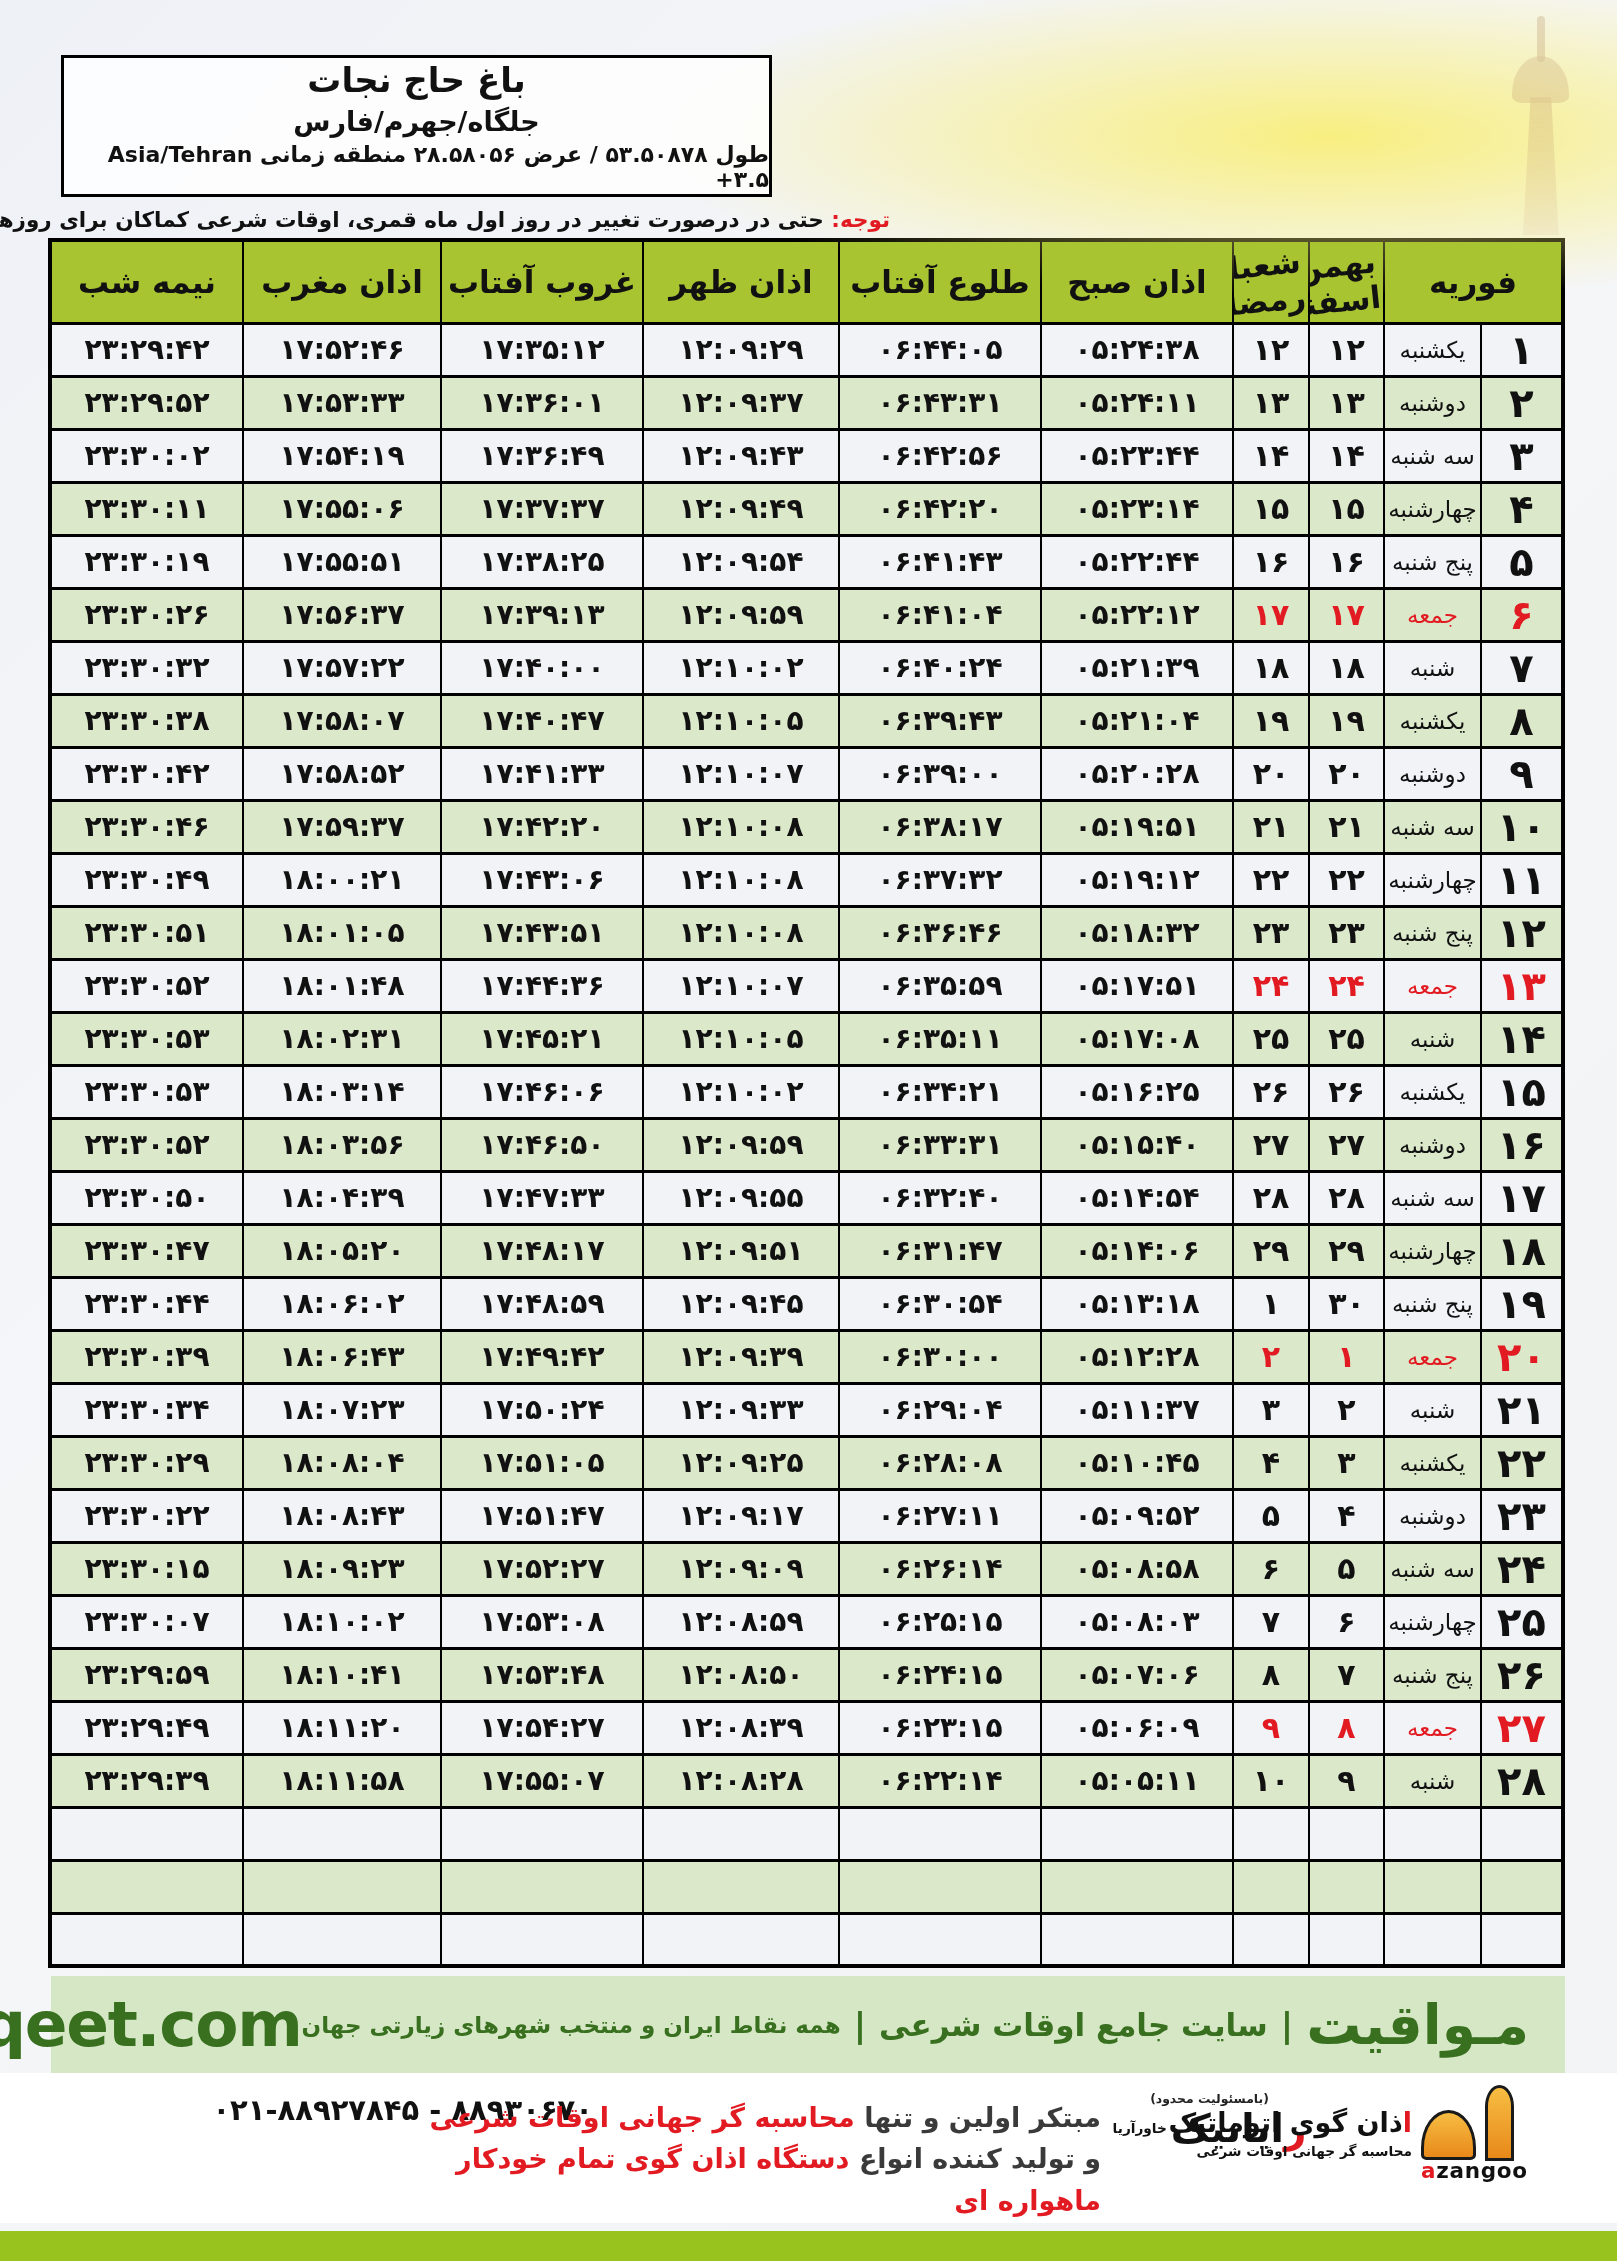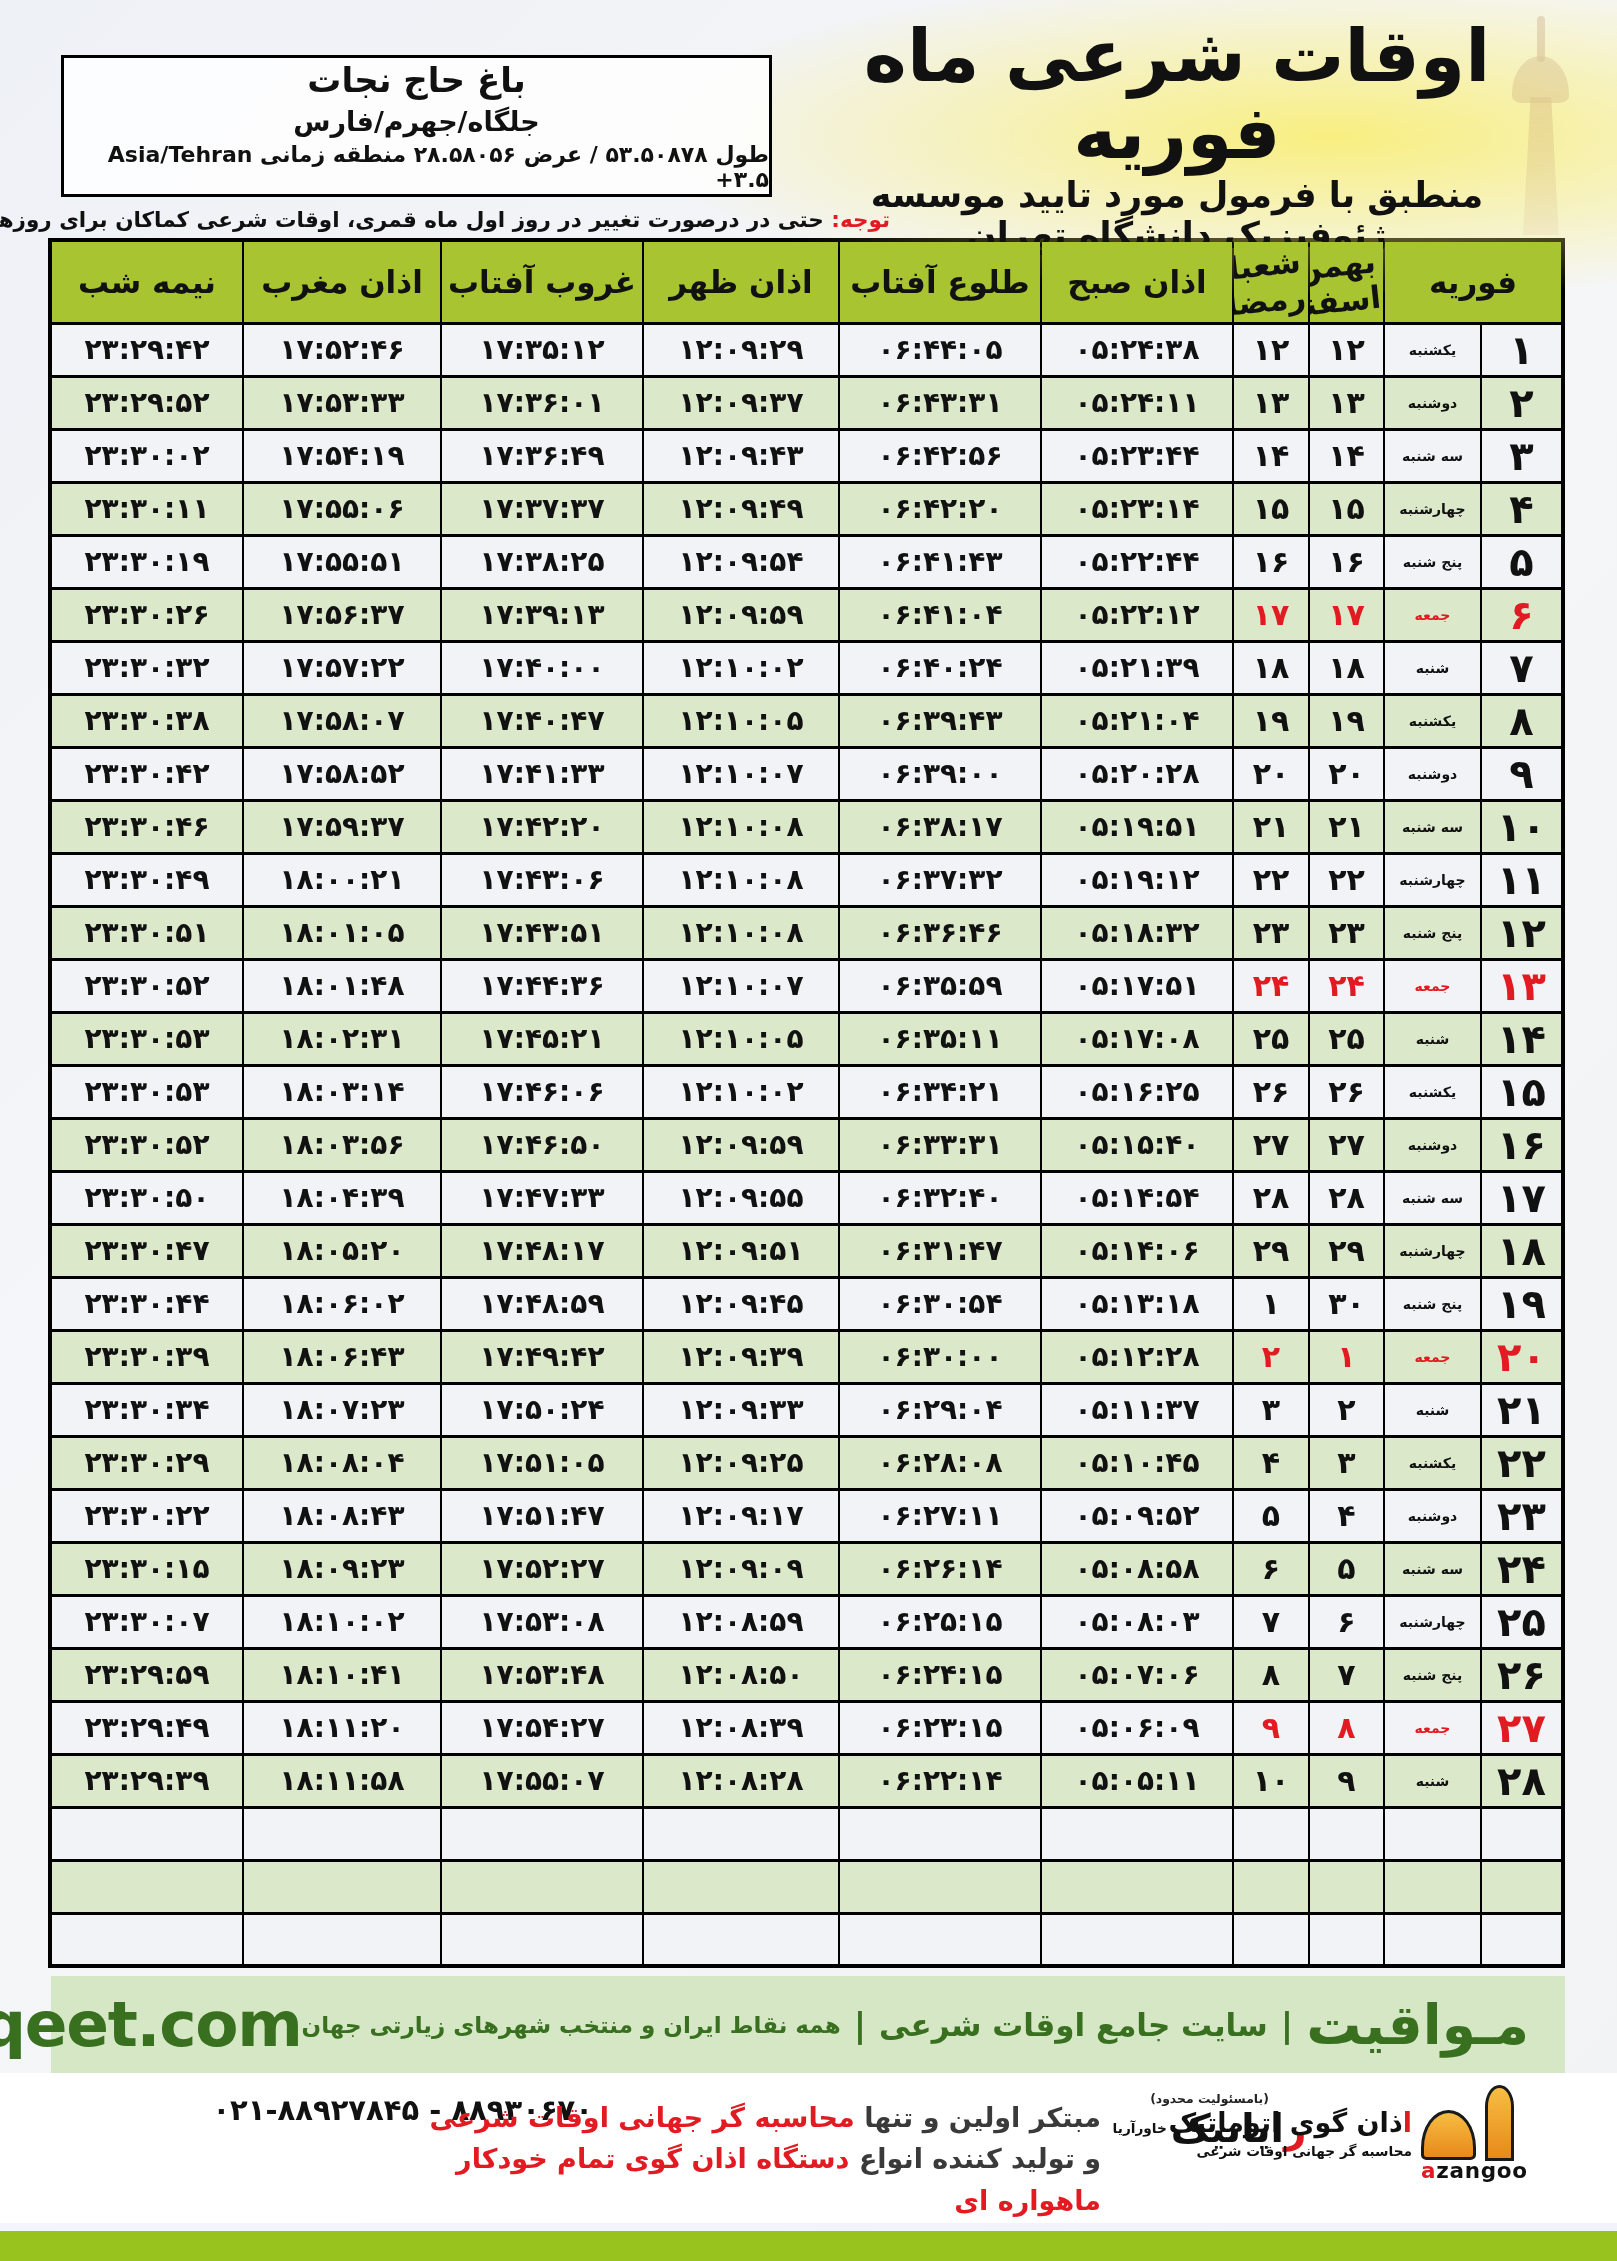"اوقات شرعی ماه فوریه" div.title-block { html: <div> <div>اوقات شرعی ماه فوریه</div> <div>منطبق با فرمول مورد تایید موسسه ژئوفیزیک دانشگاه تهران</div> <div>١٤٠٤ شمسی | ١٤٤٧ قمری | ٢٠٢٦ میلادی</div> </div> -> none }
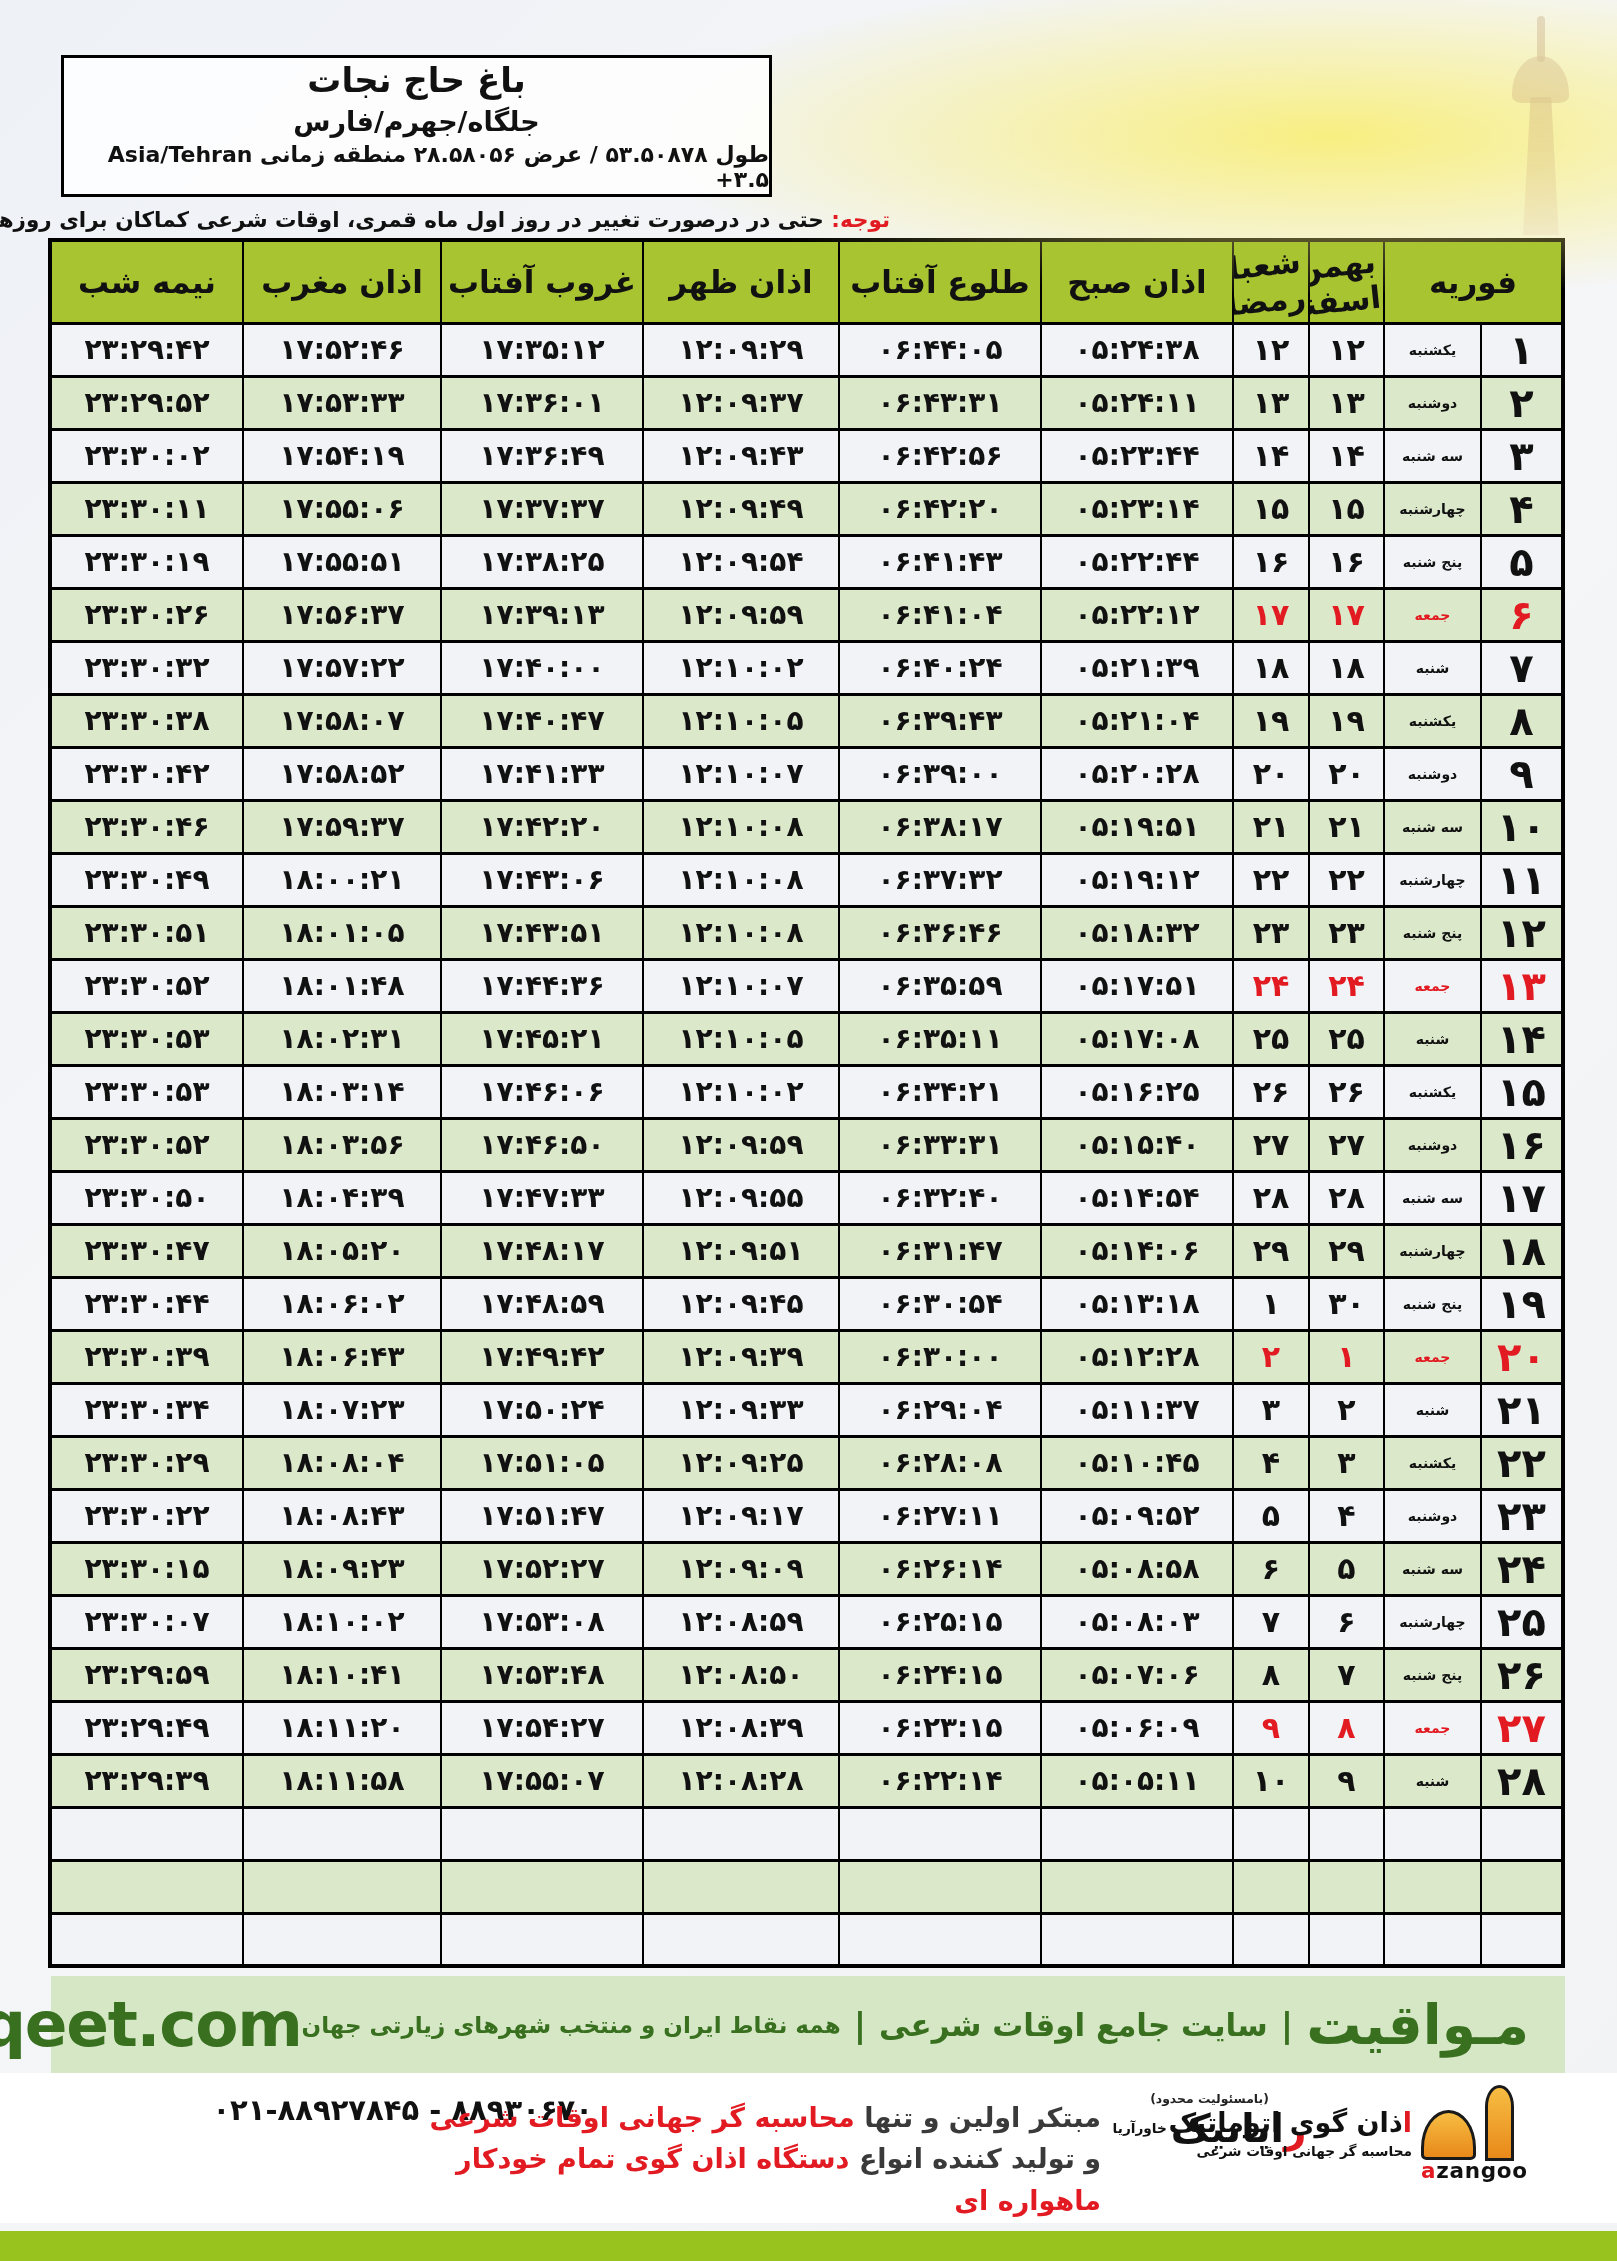"یکشنبه" td.weekday { font-size: 14px -> 23px; font-weight: 700 -> 400 }
